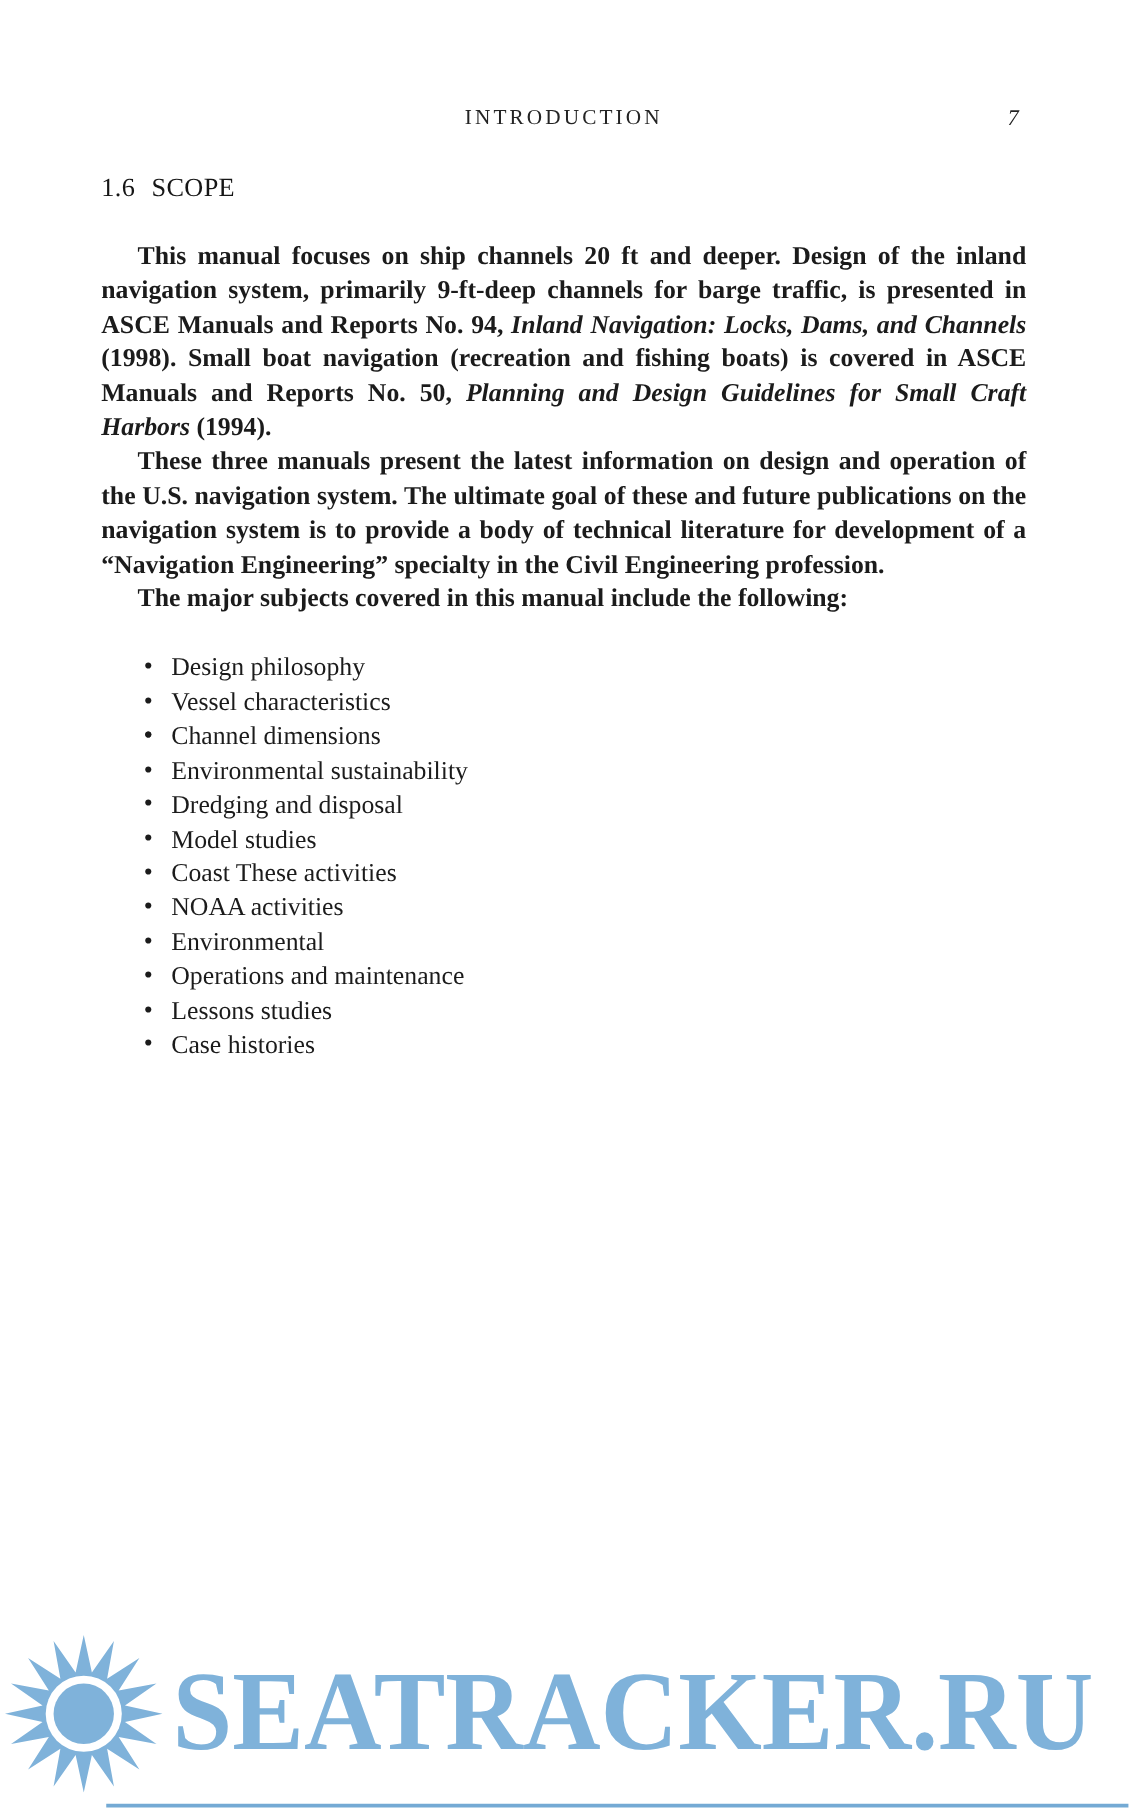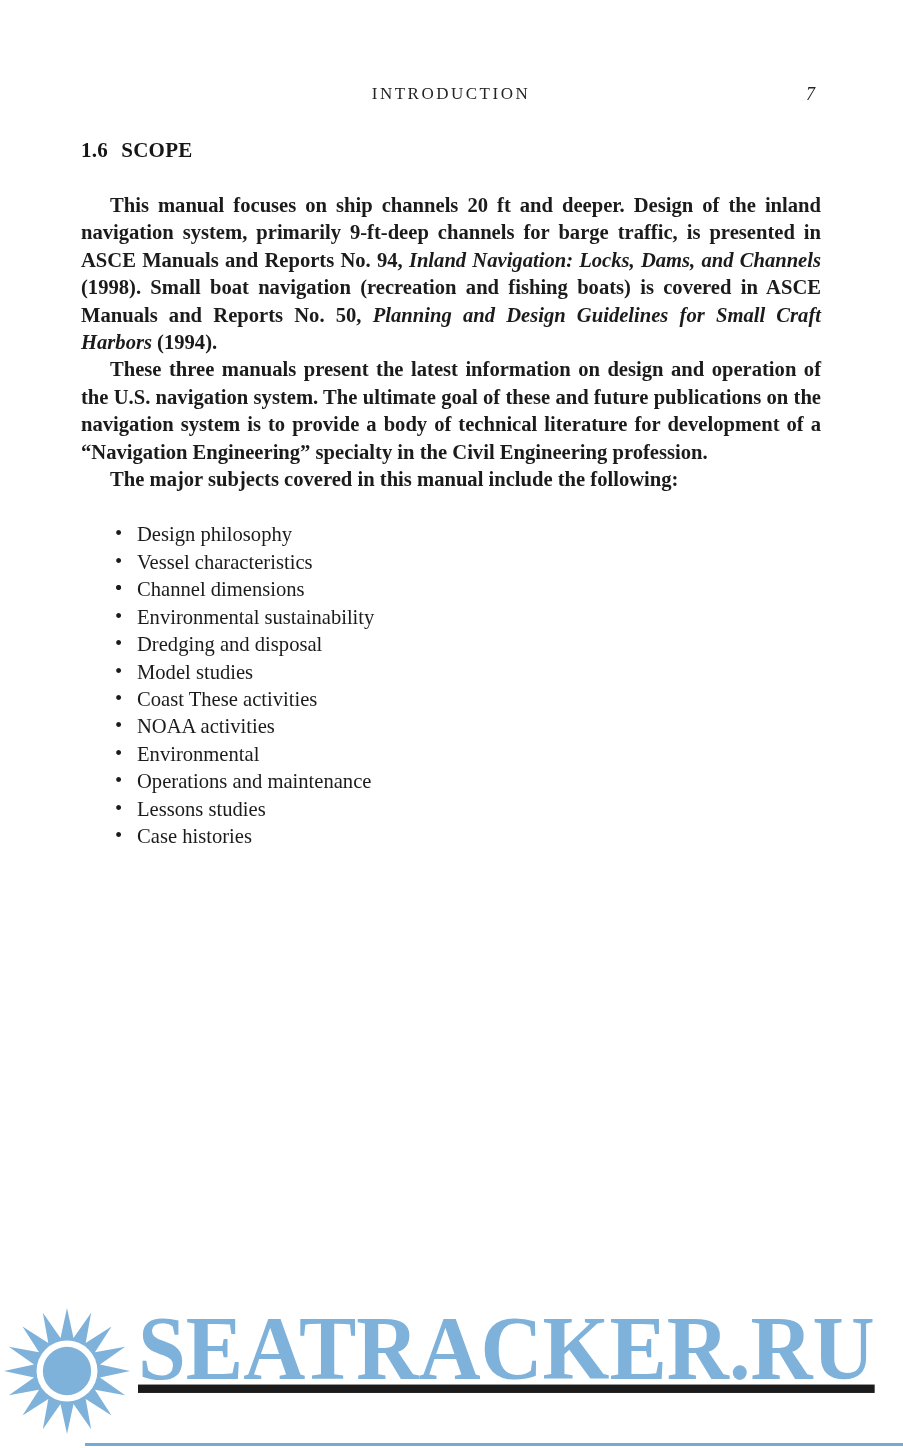"1.6 SCOPE" .section-heading { font-weight: bold -> normal }
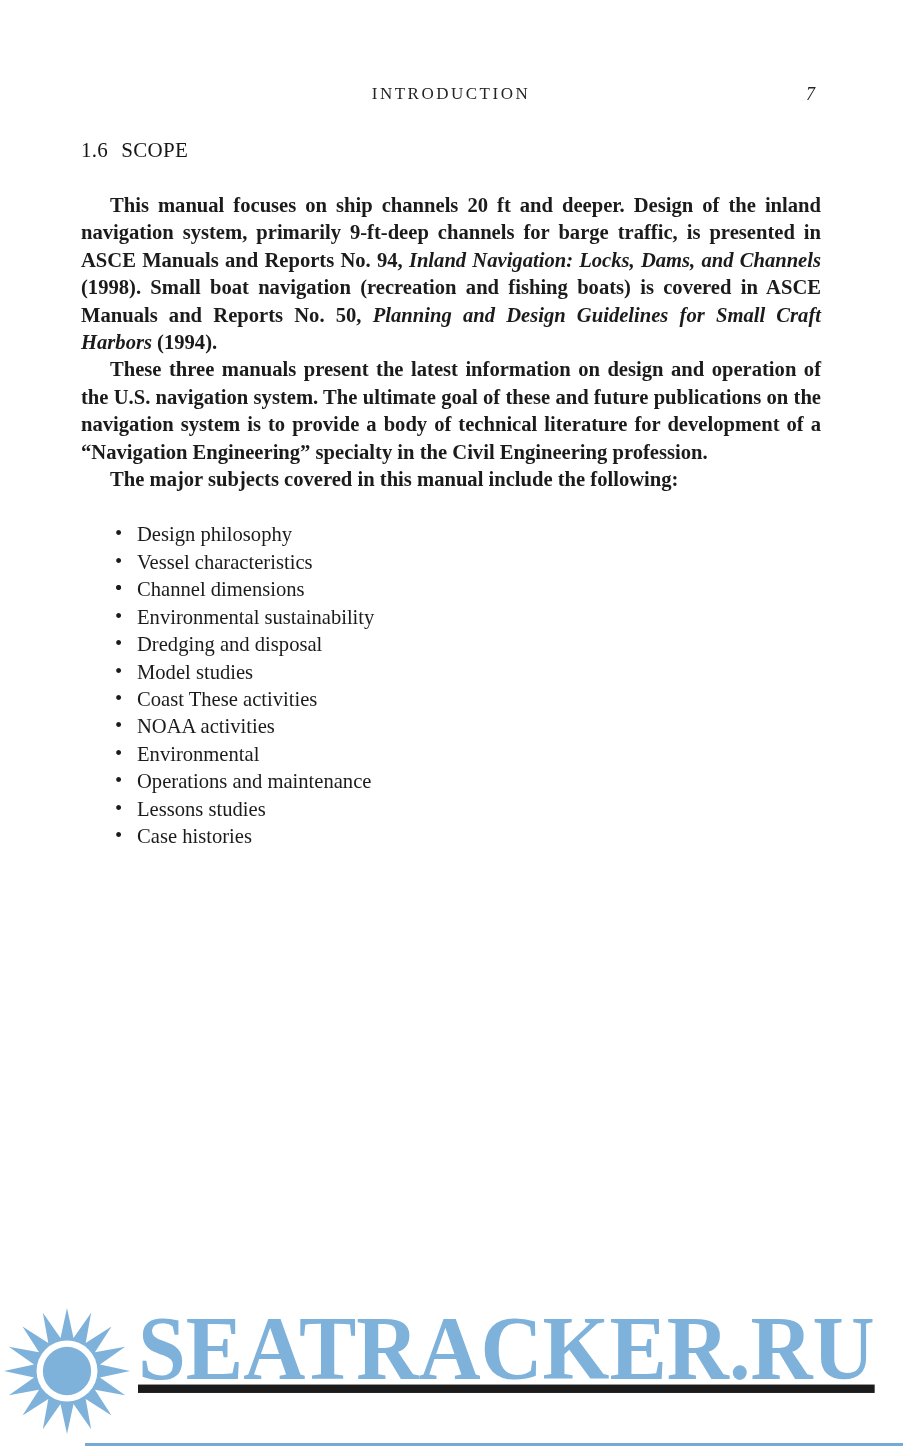"SEATRACKER.RU" .watermark { align-items: flex-start -> center; text-decoration: underline -> none }
